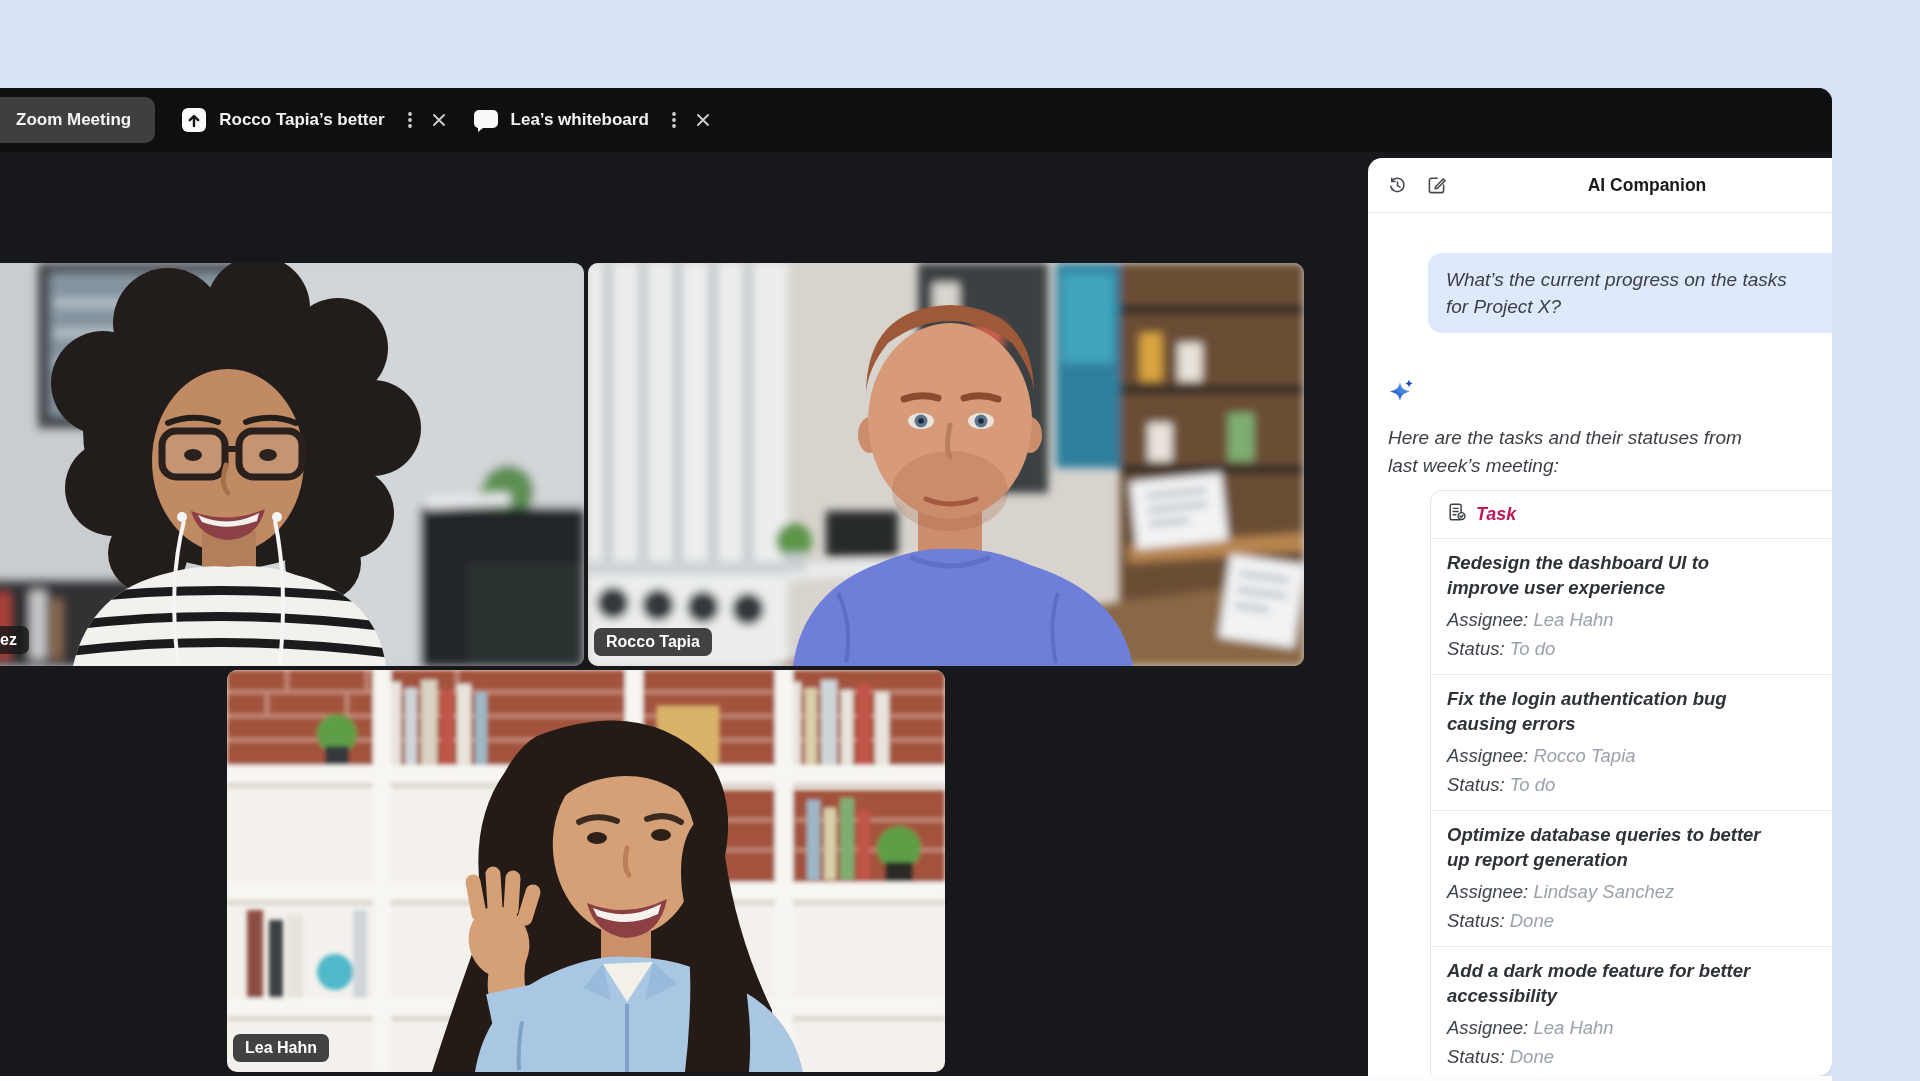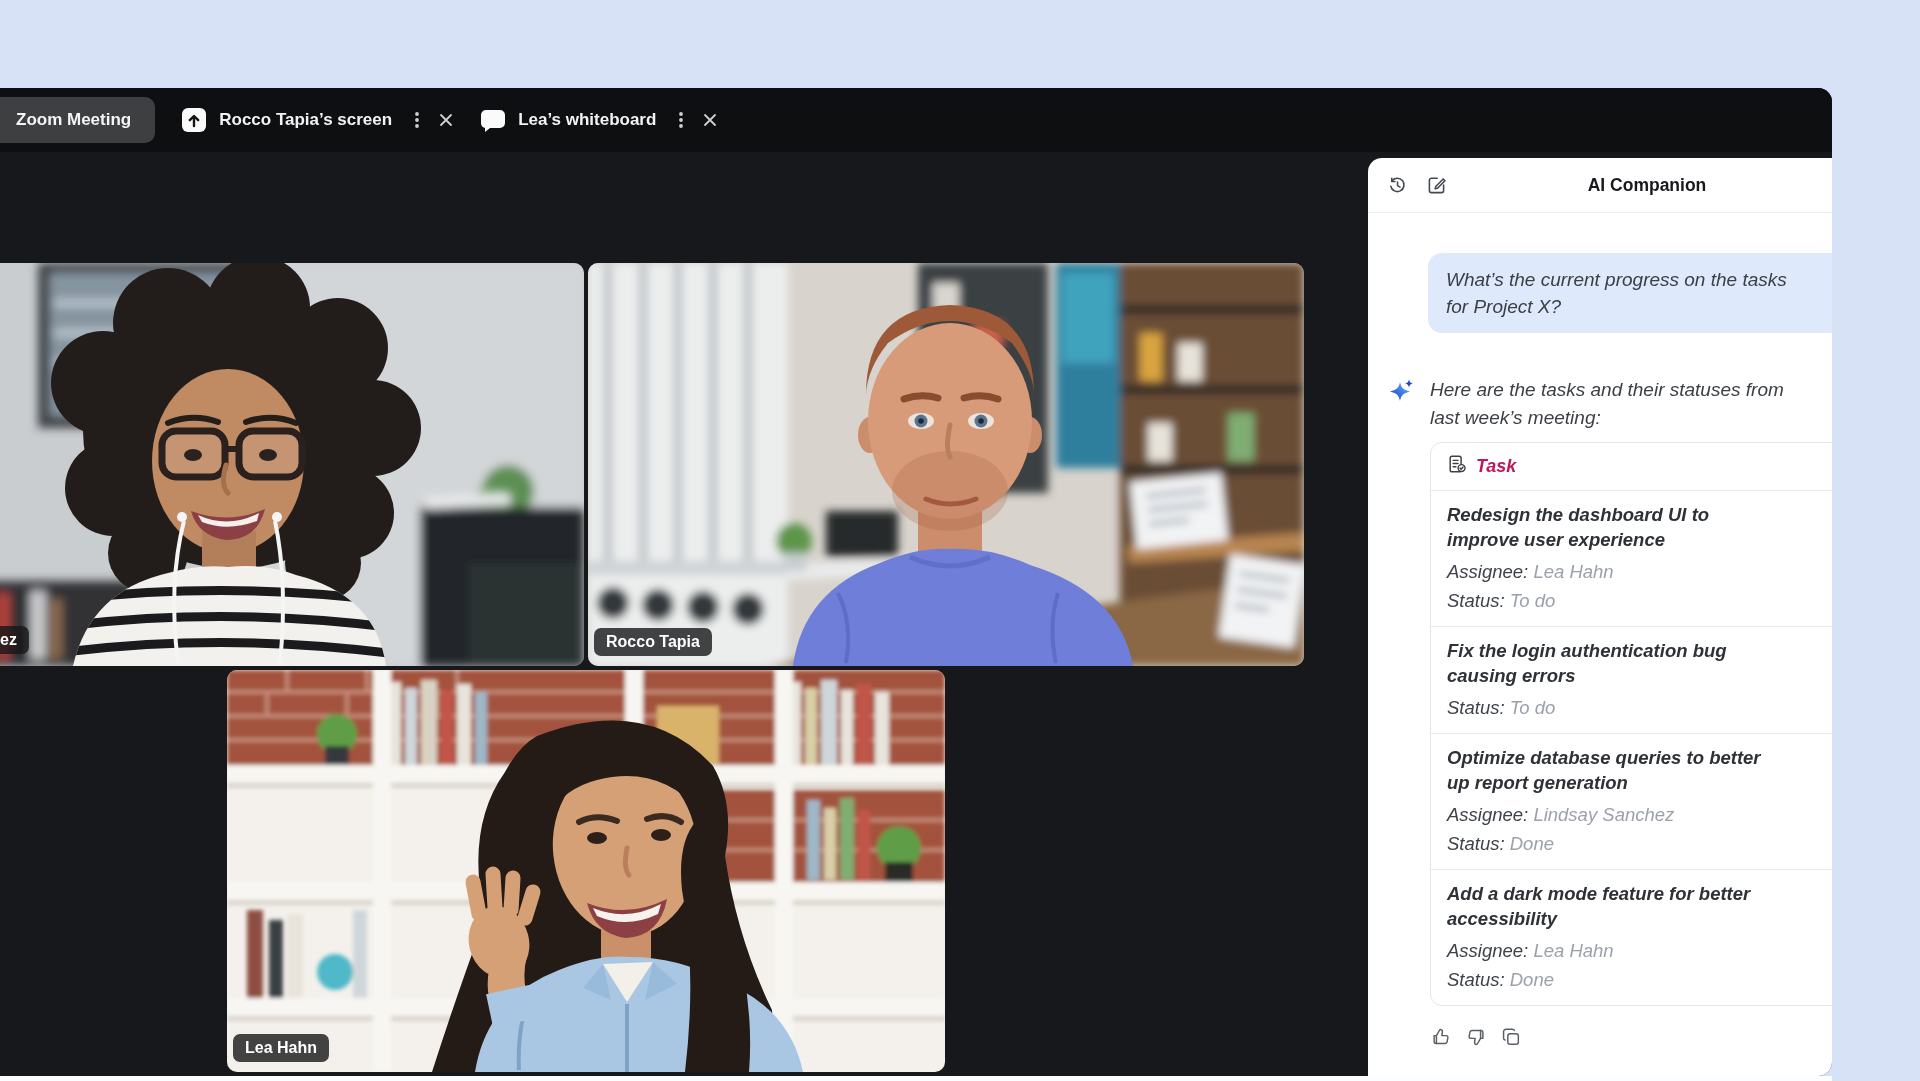"Rocco Tapia’s screen" span { text: screen -> better }
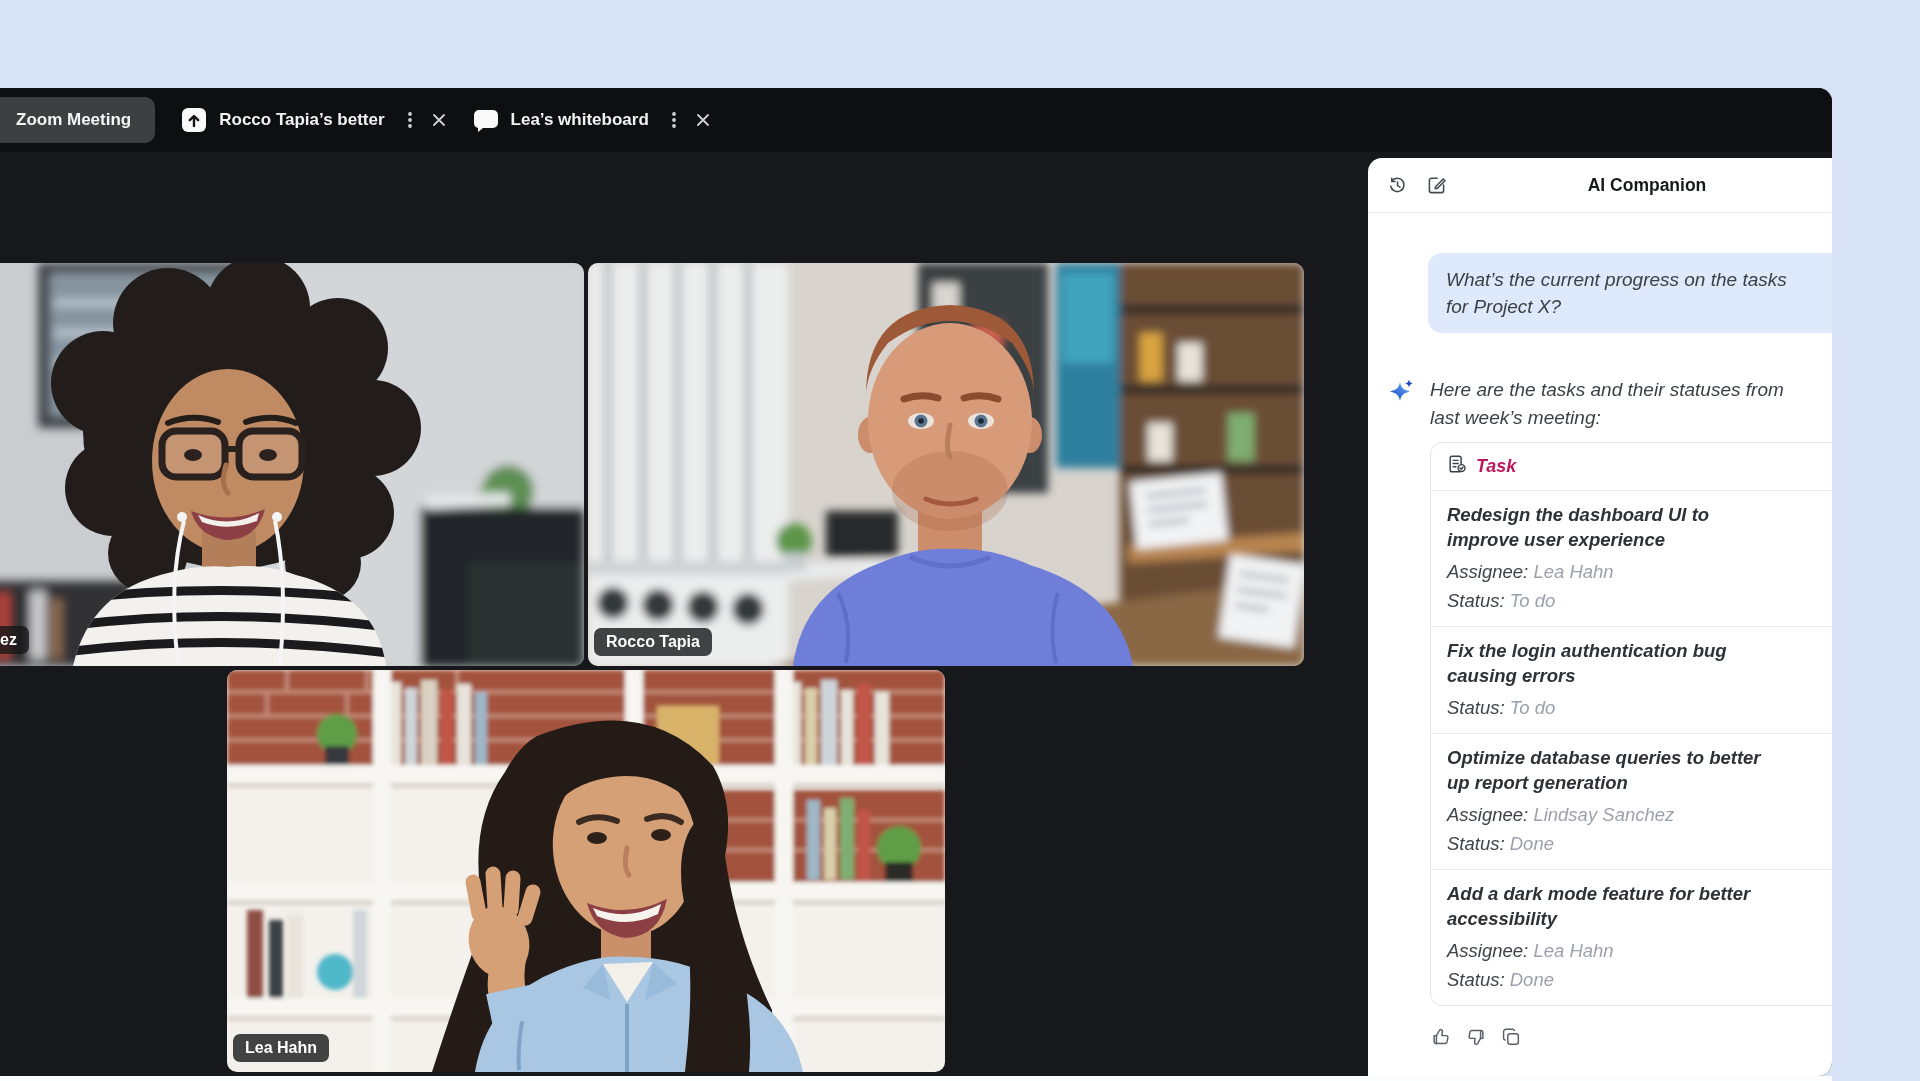"Here are the tasks and" .ai-row { flex-direction: none -> column }
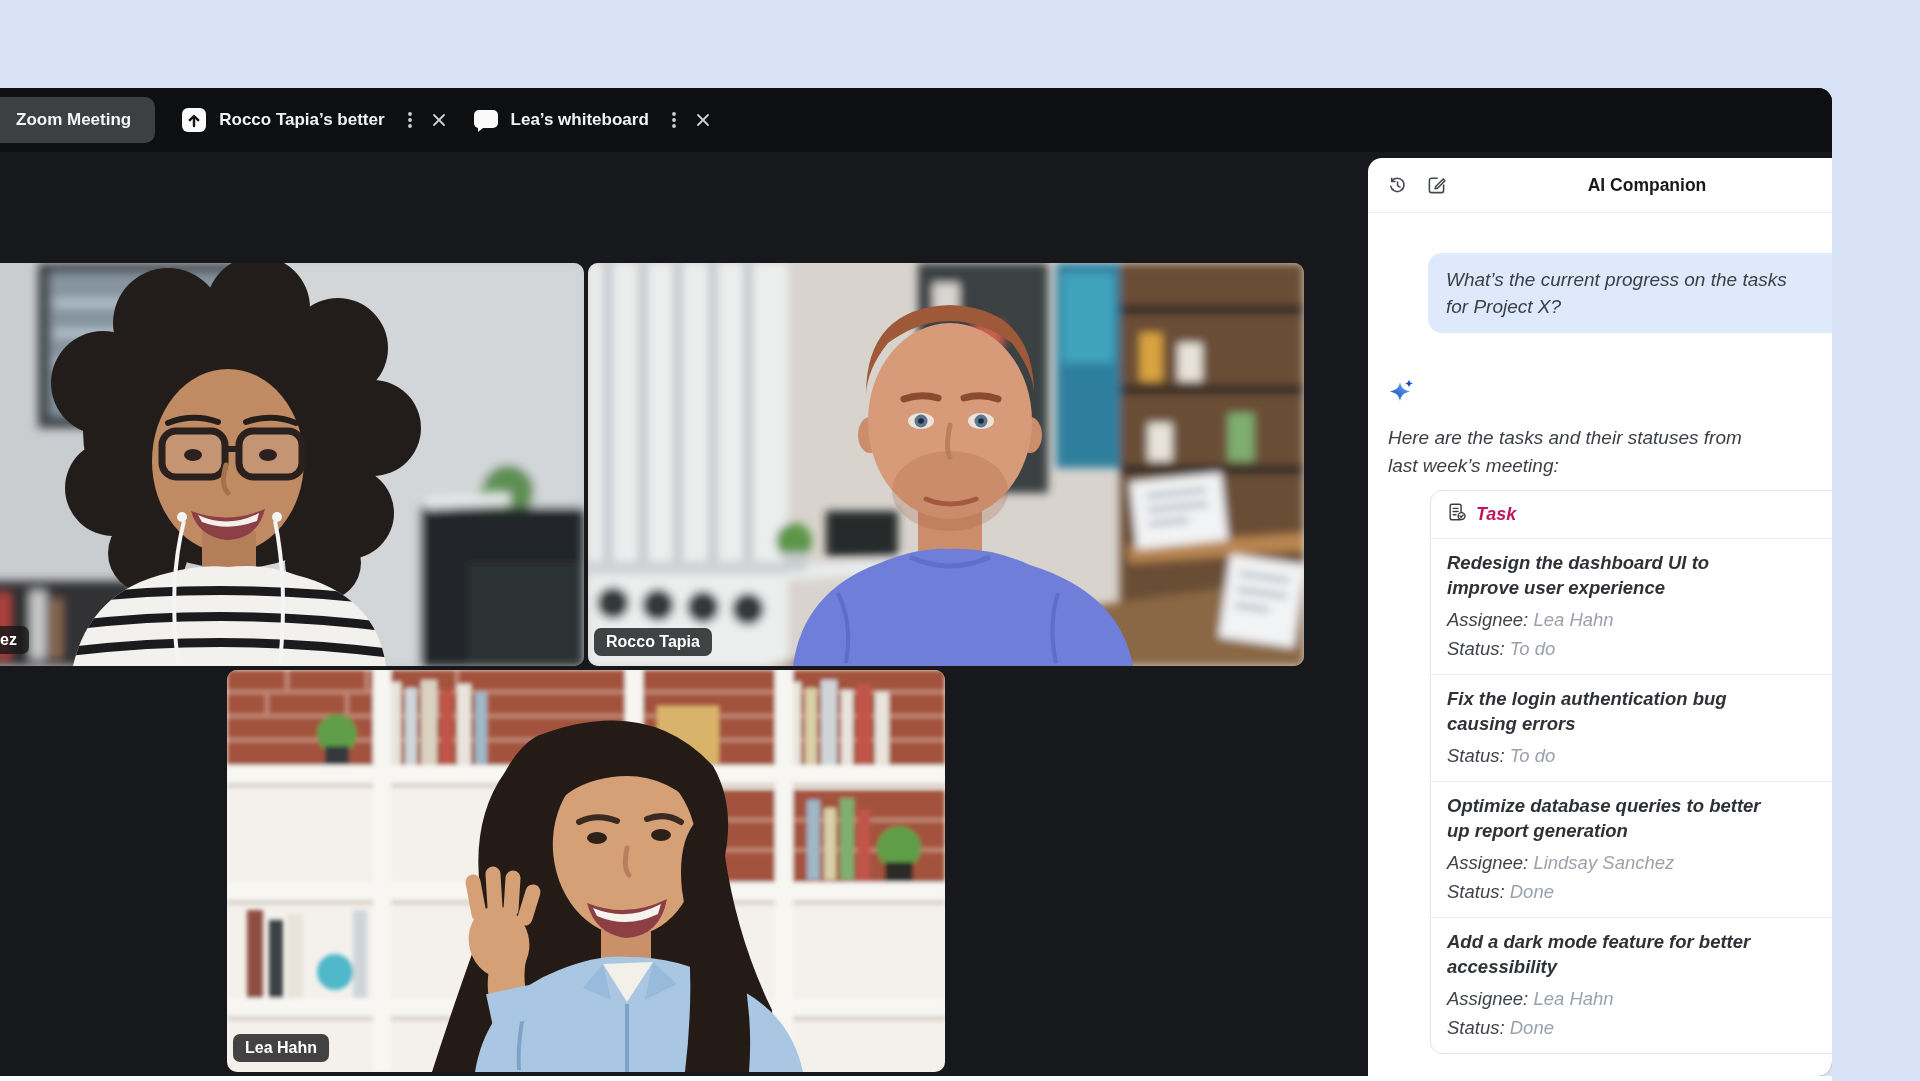"Assignee: Rocco Tapia" div.task-meta { html: none -> <div><span>Assignee:</span> <span>Rocco Tapia</span></div> }
